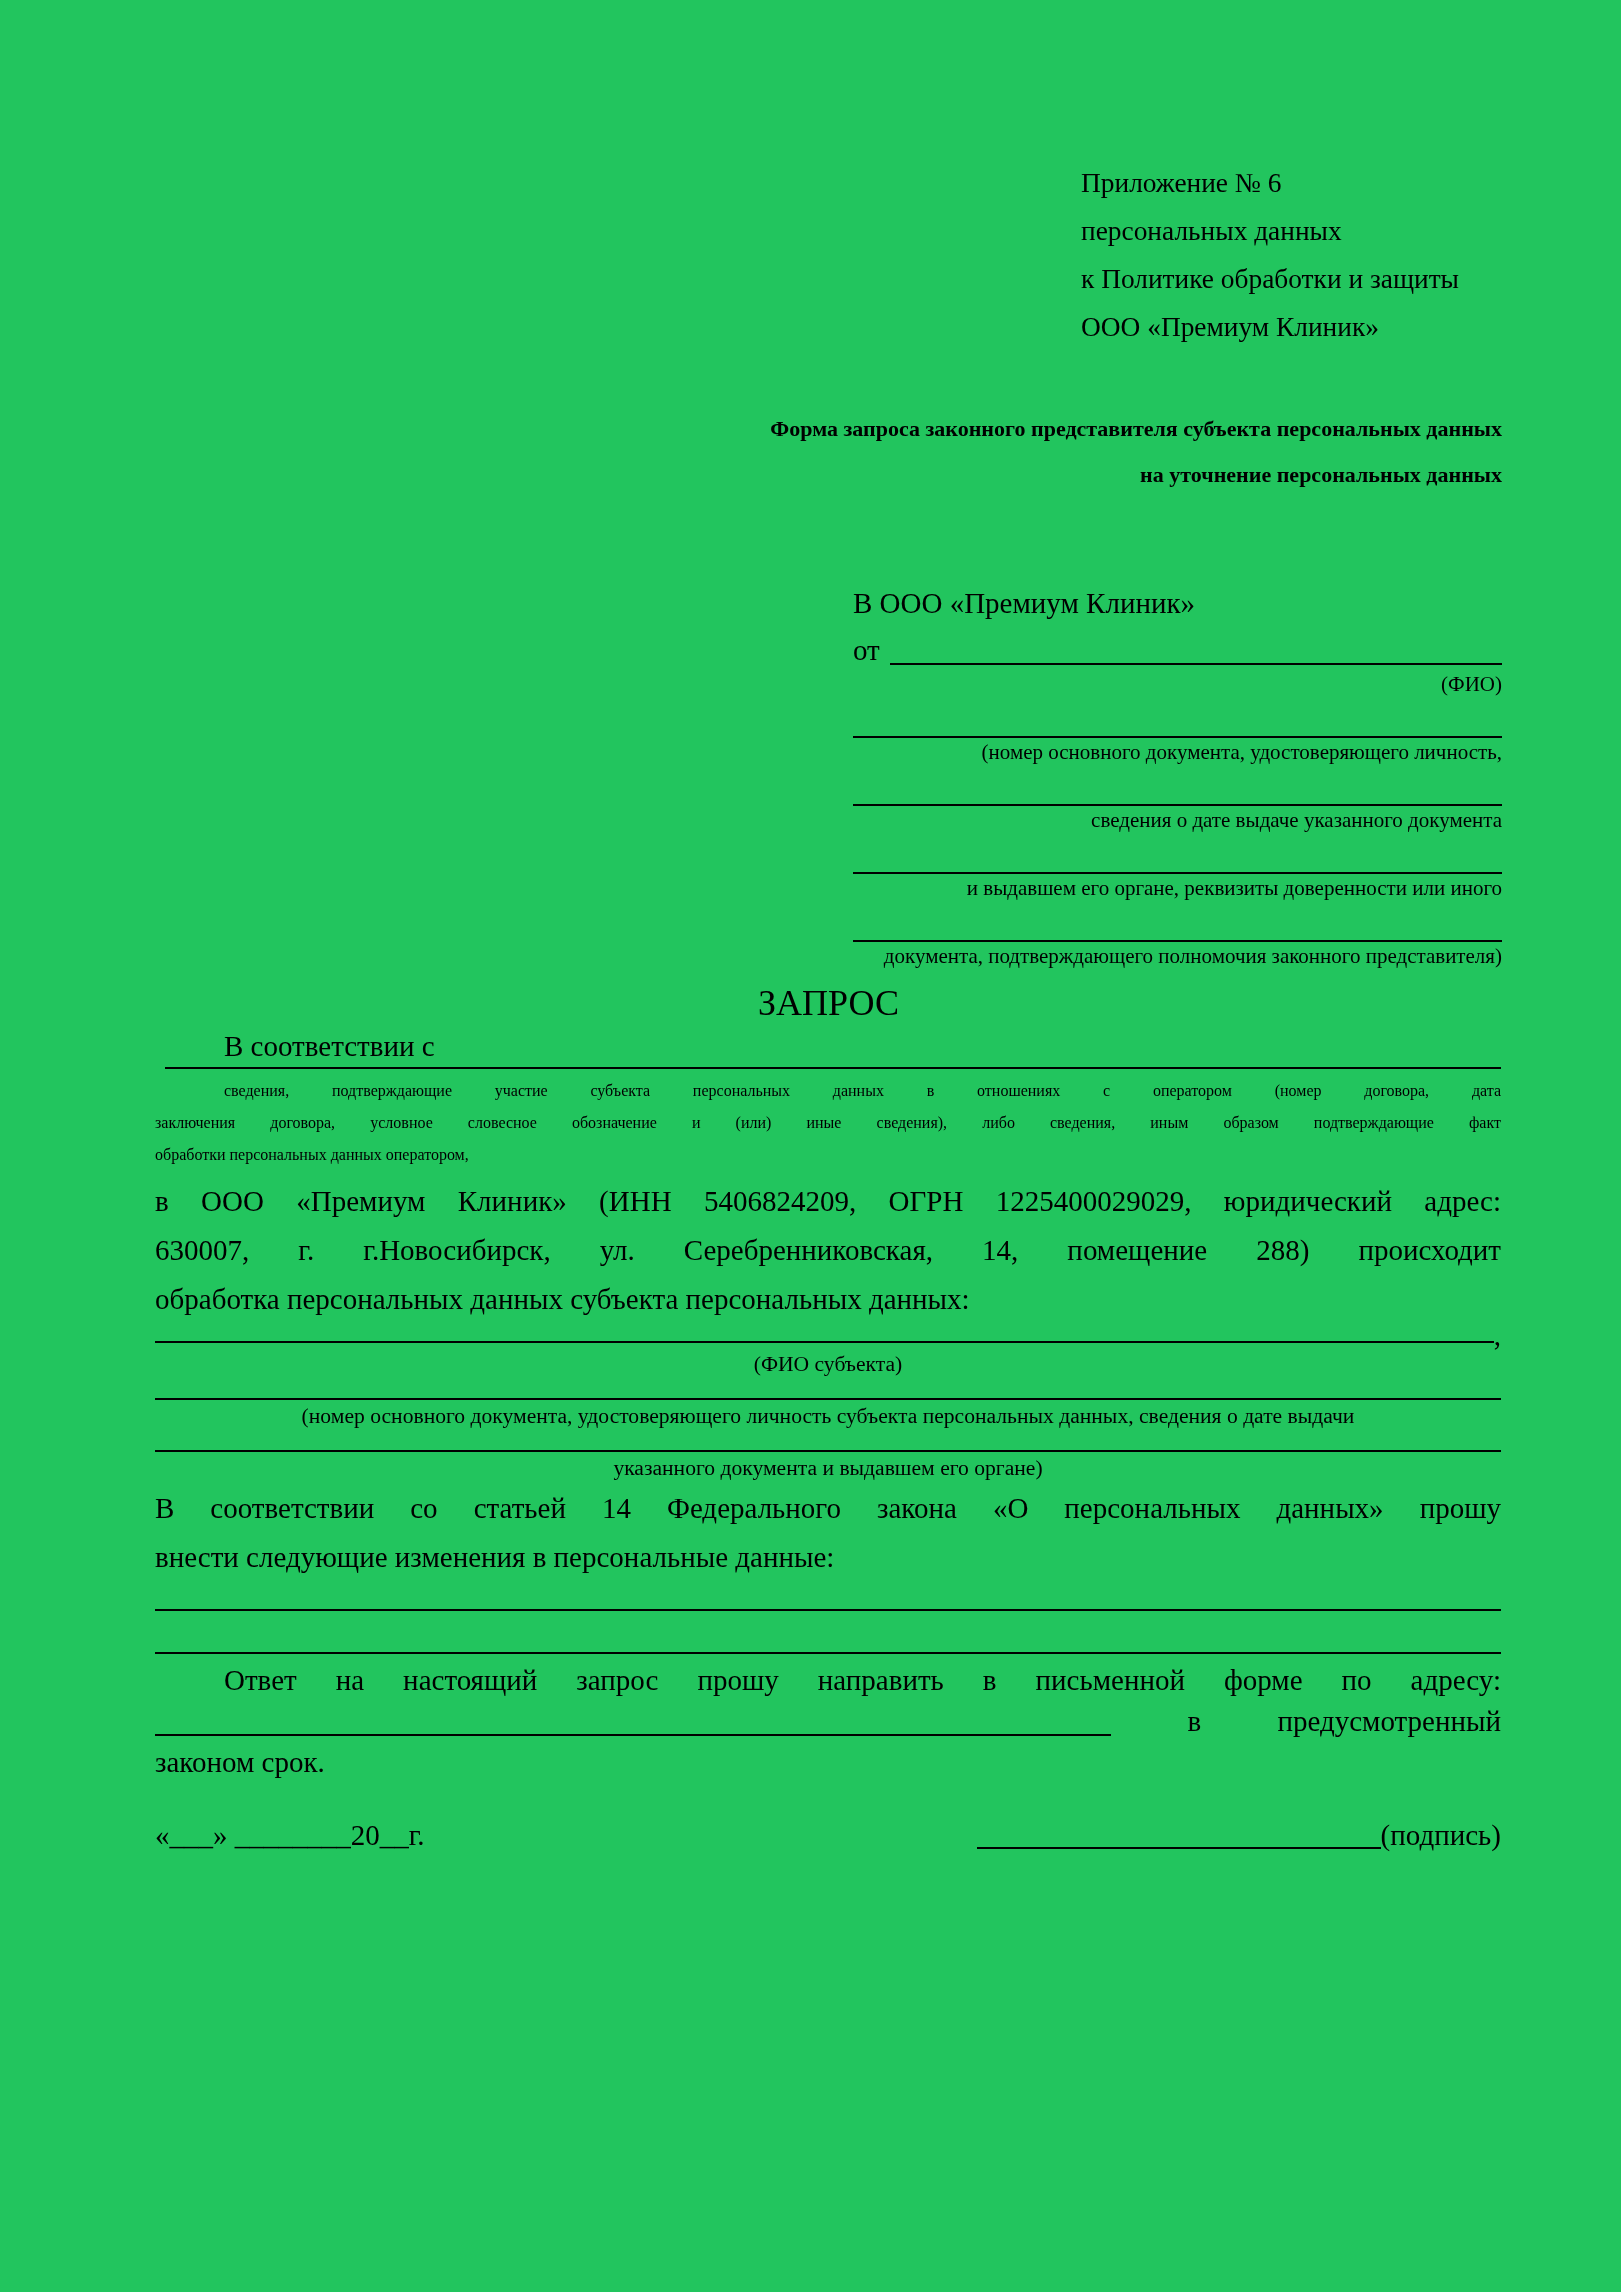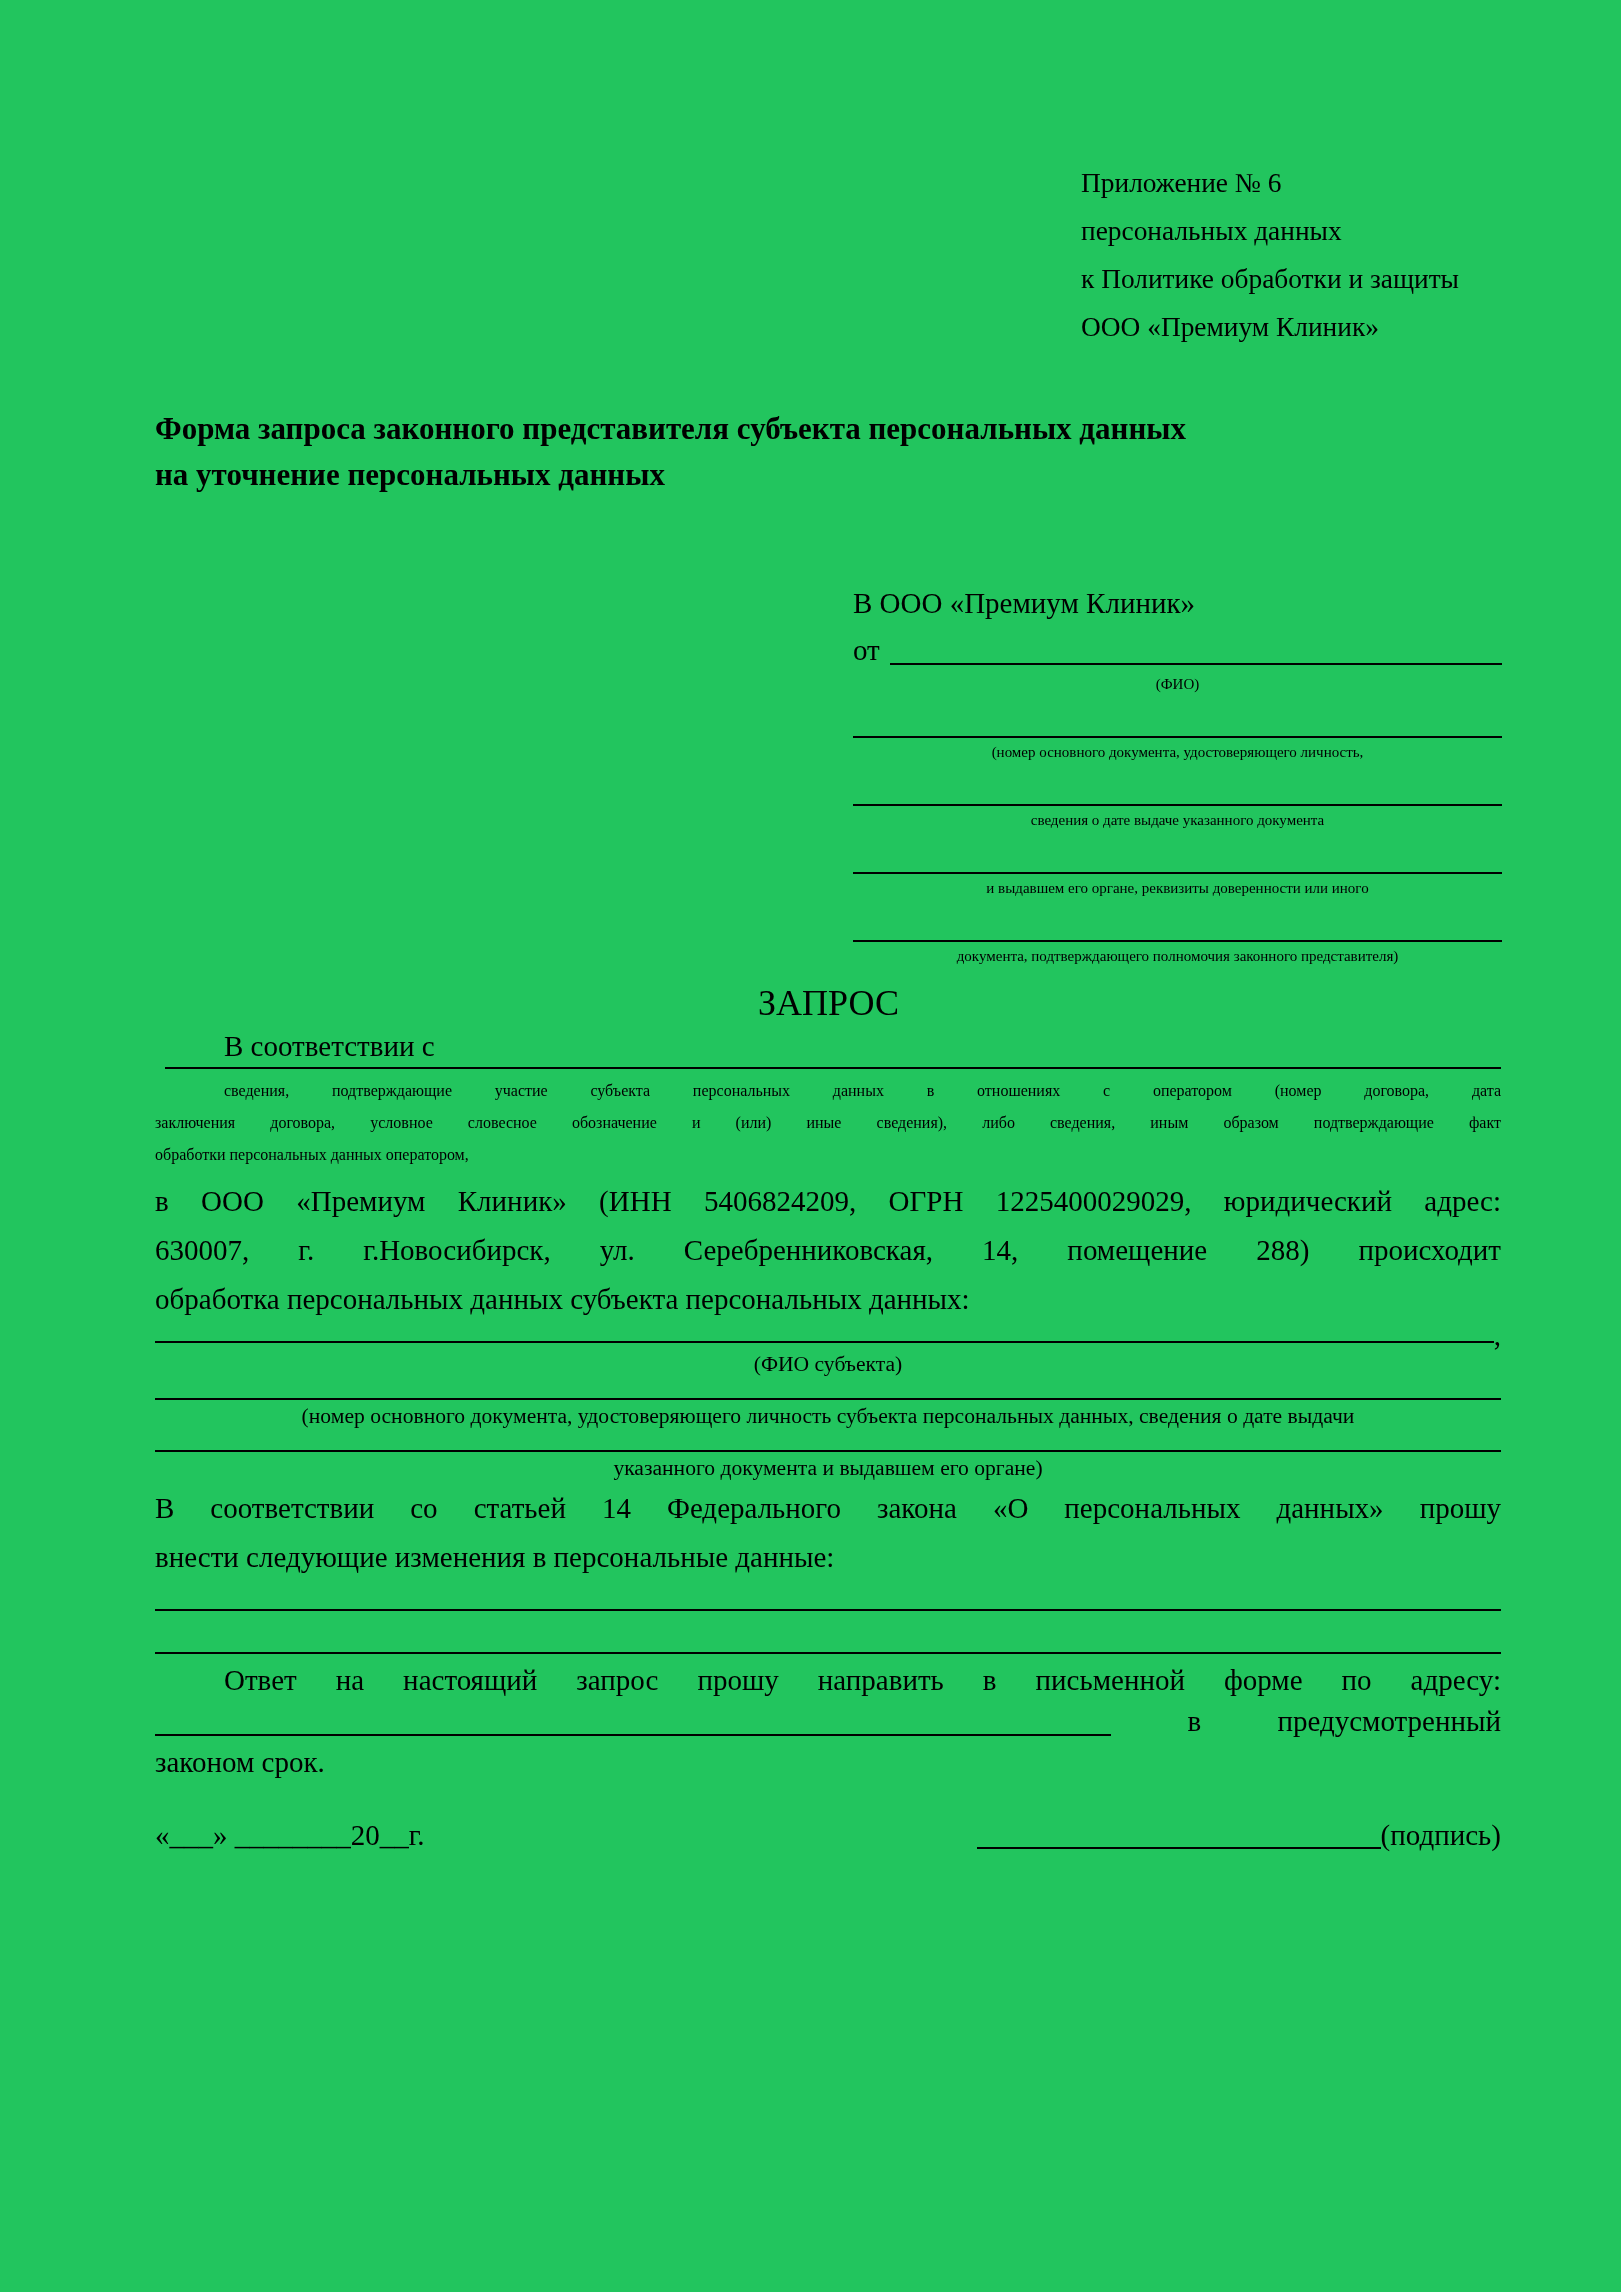"Форма запроса законного представителя" .title { font-size: 31px -> 22px; text-align: left -> right }
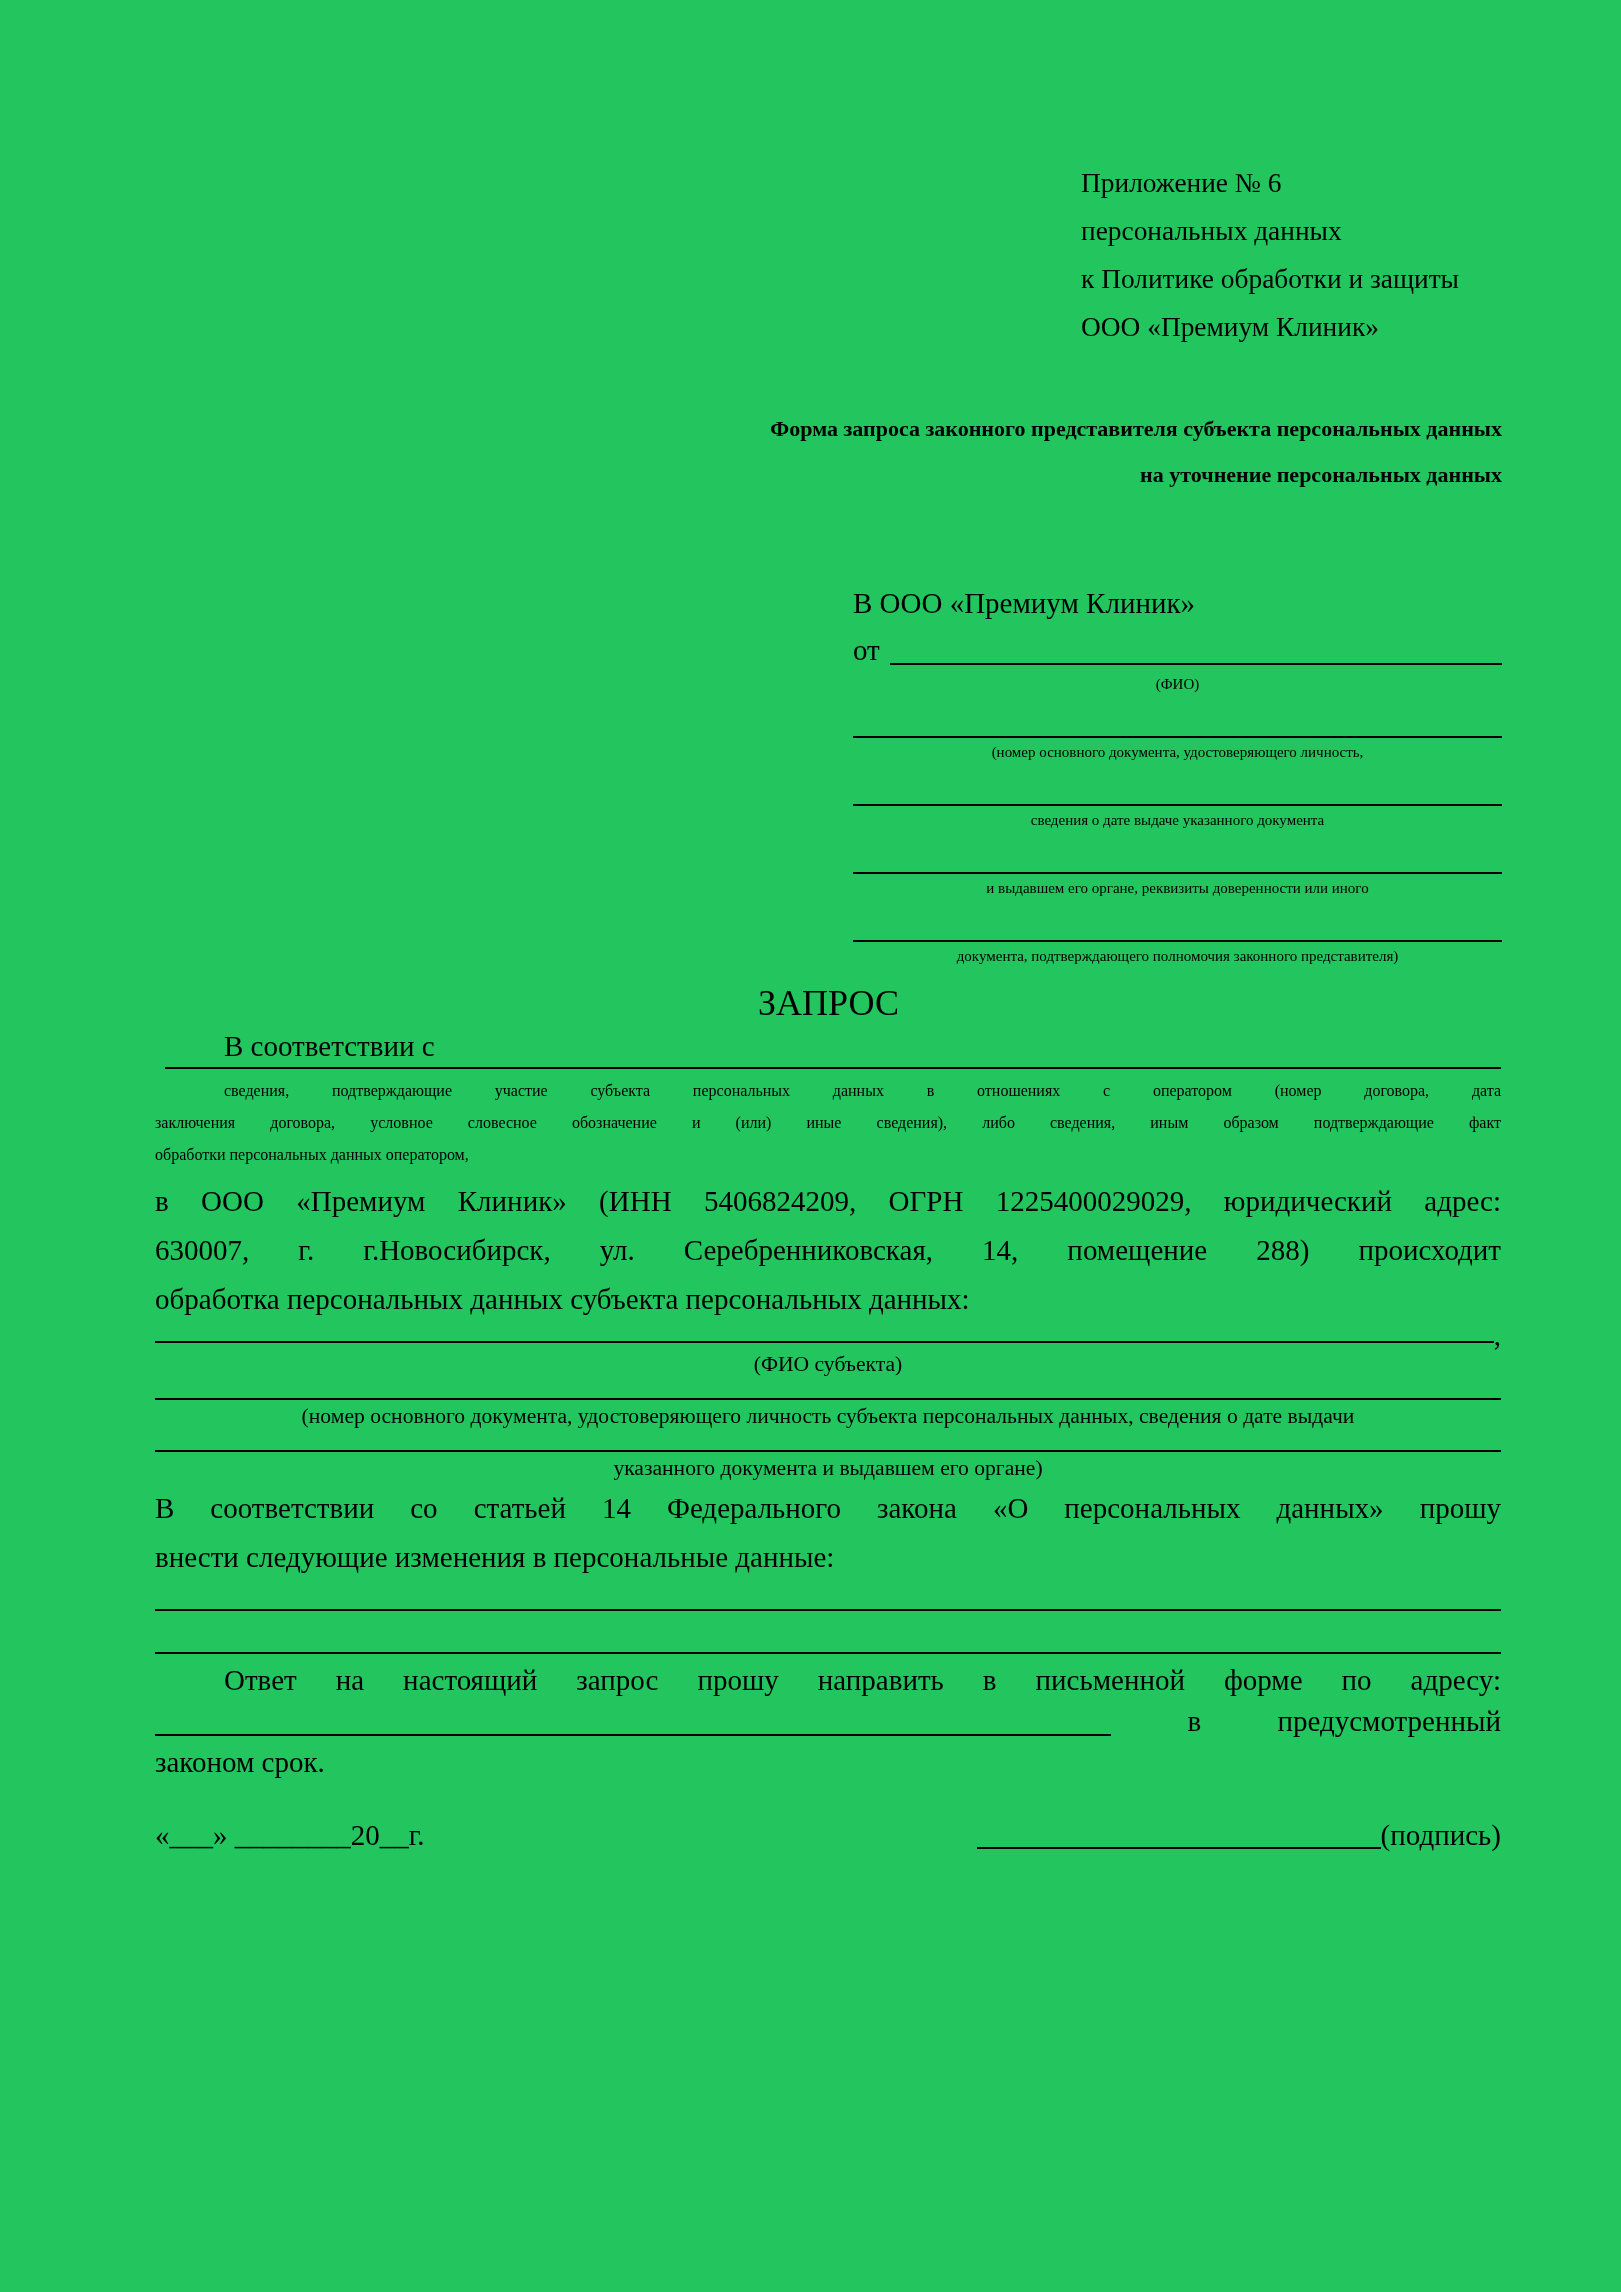"(ФИО)" .cap { font-size: 15px -> 21px; text-align: center -> right }
